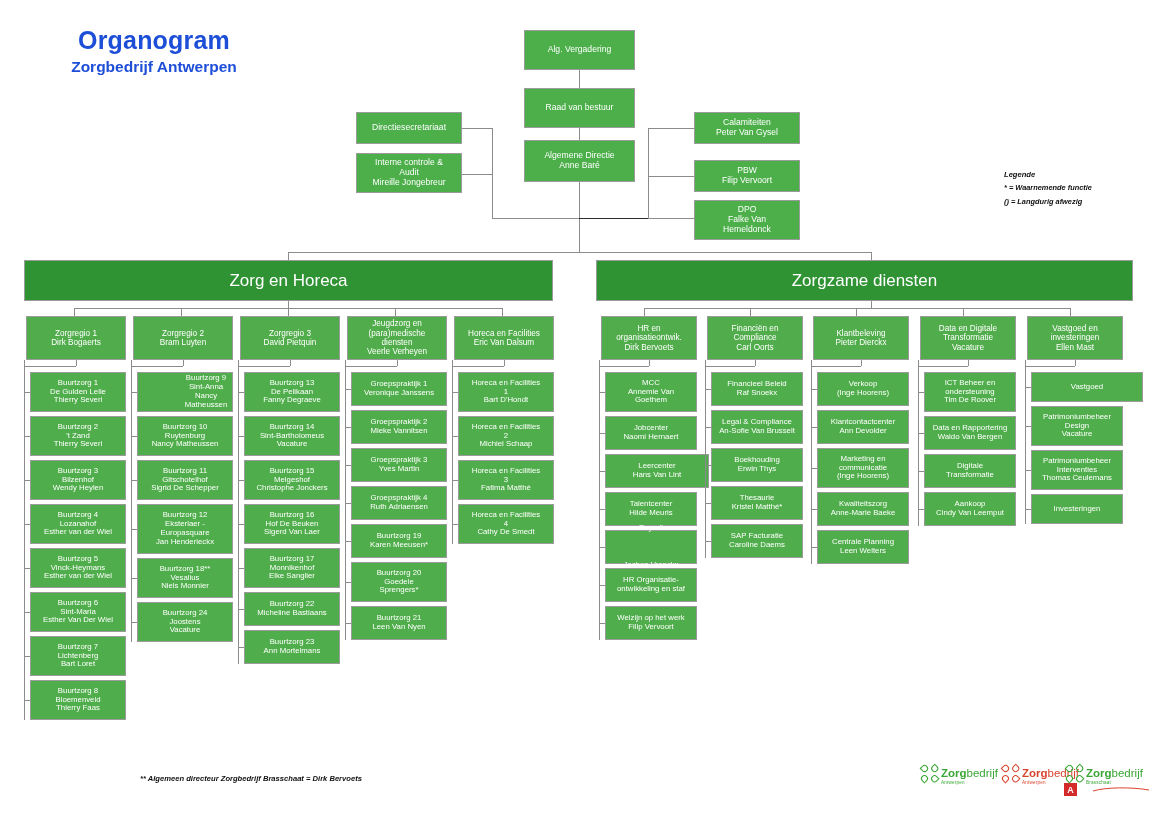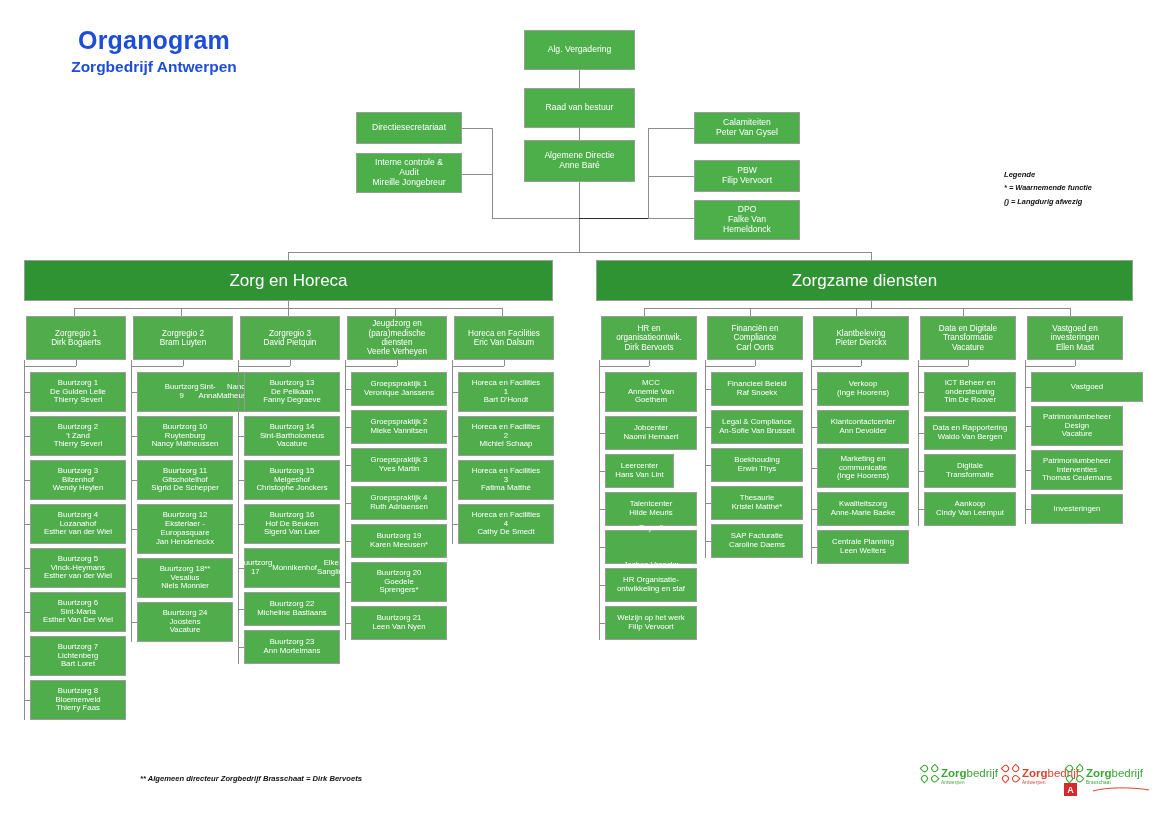"Buurtzorg 9" div.box { flex-direction: none -> column; width: 108px -> 96px }
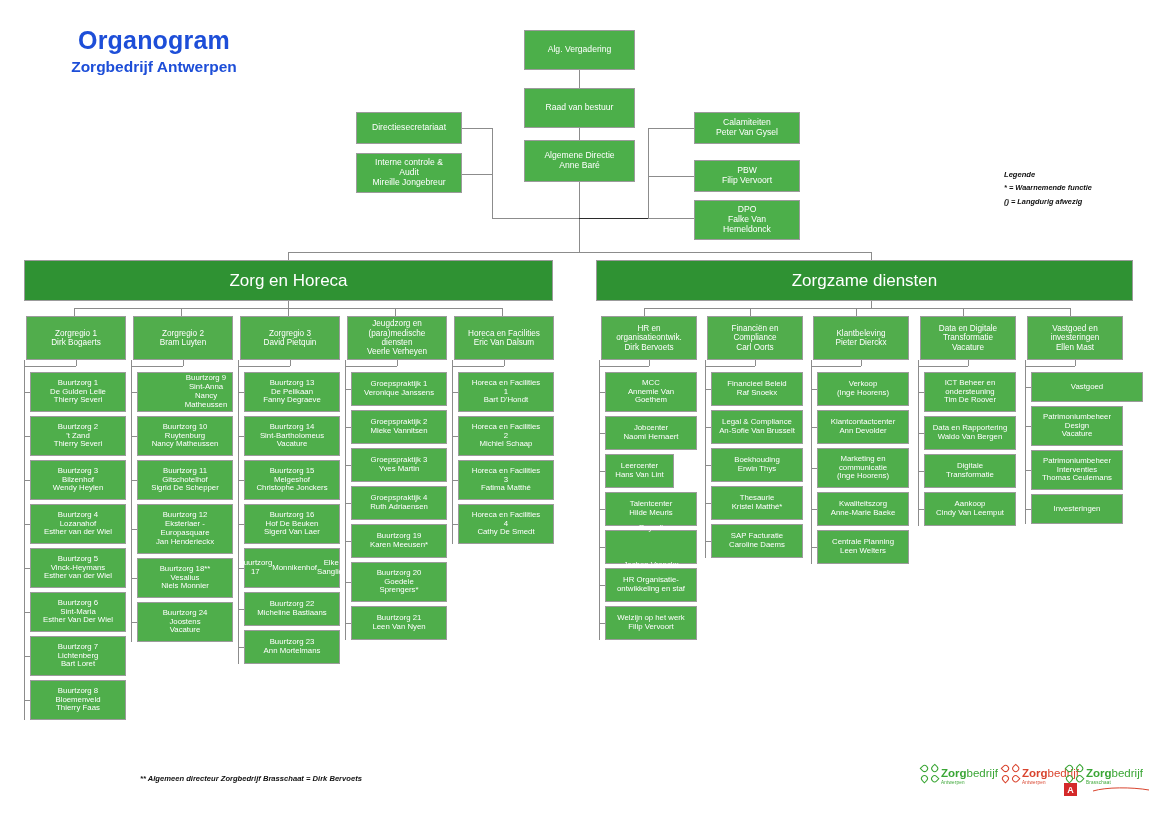"Leercenter" div.box { width: 69px -> 104px }
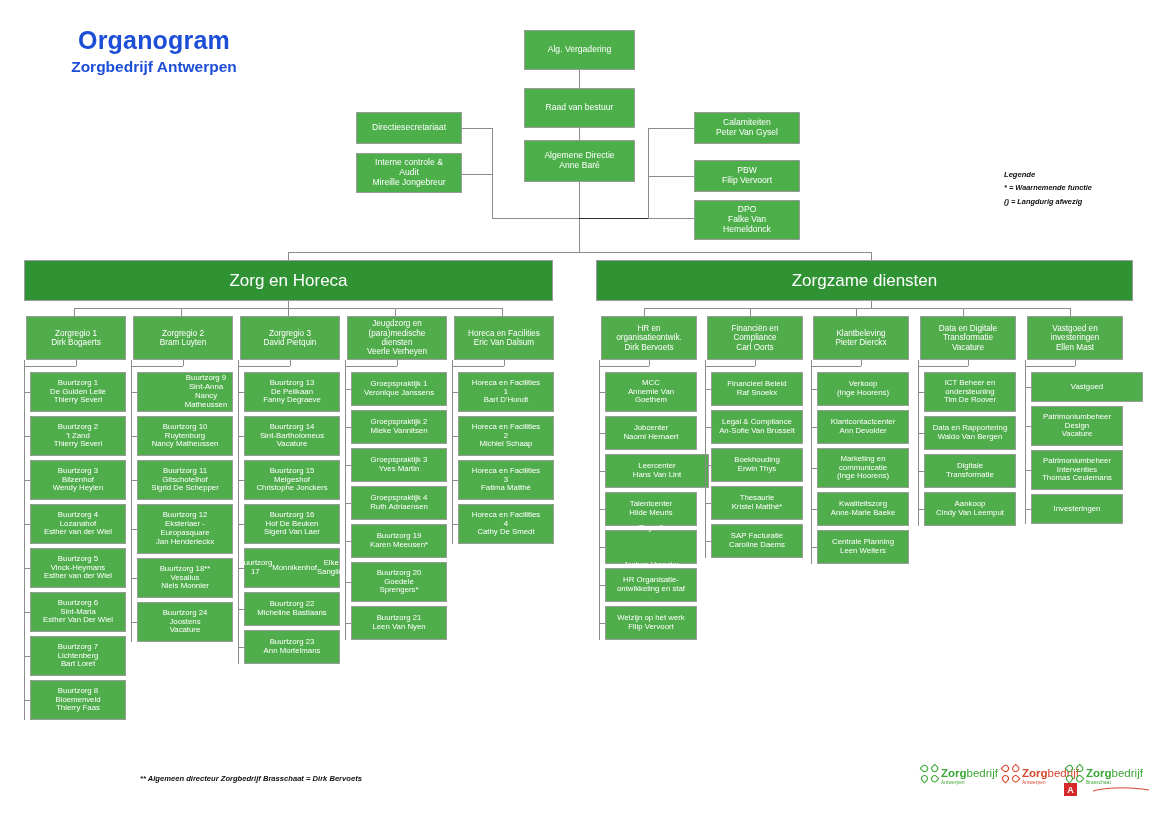"Buurtzorg 17" div.box { flex-direction: row -> column }
